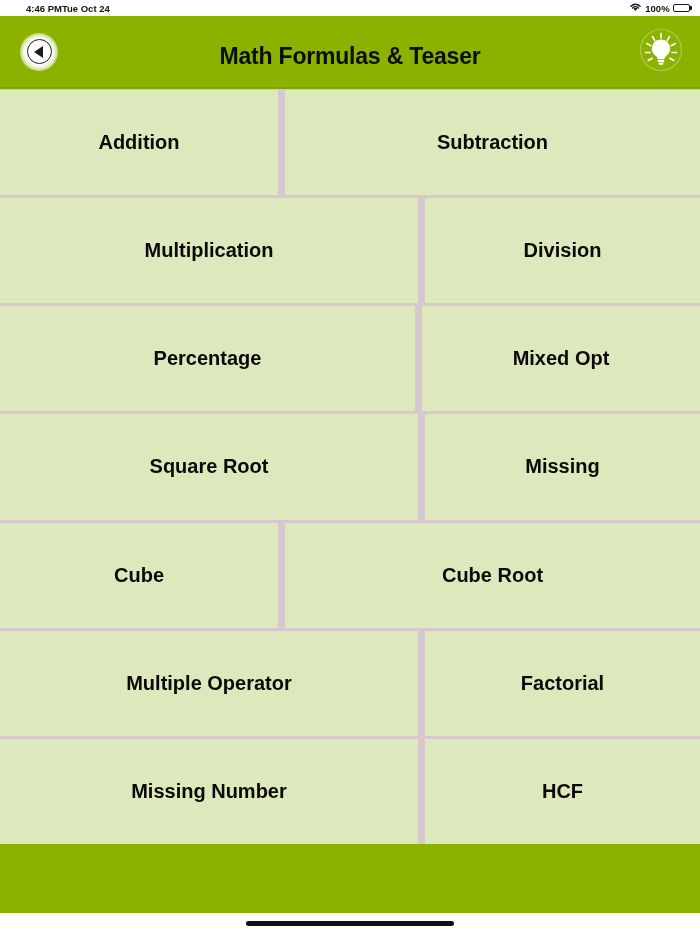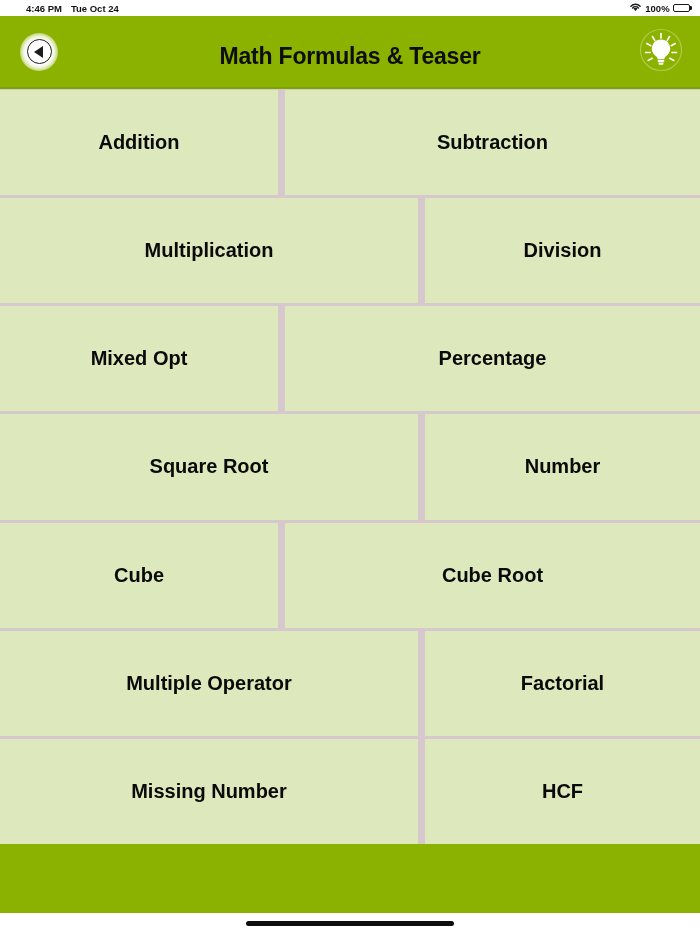"4:46 PM" .sb-left { gap: 9px -> none }
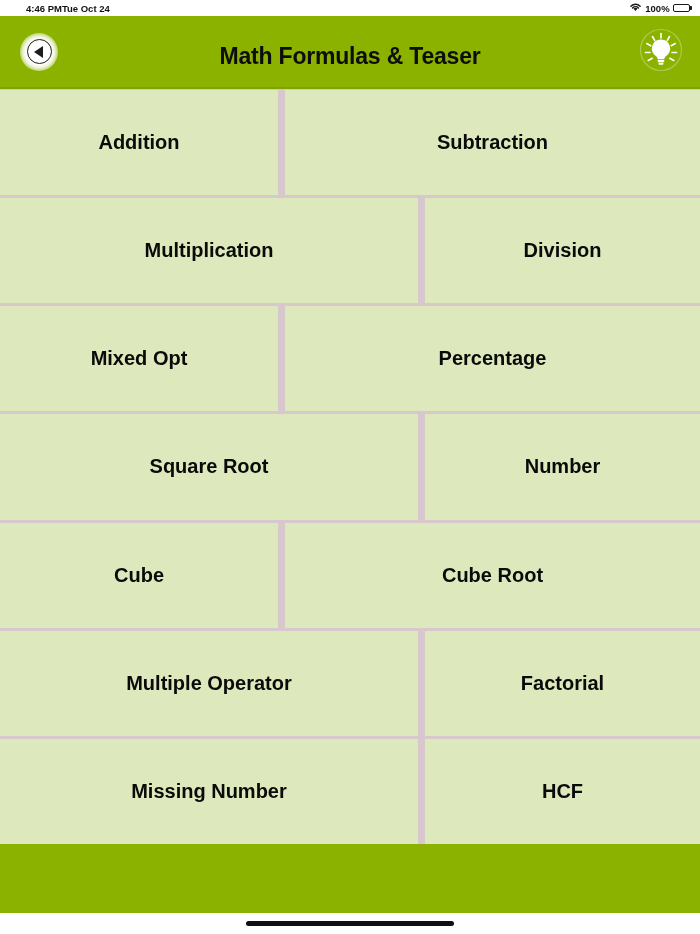"Mixed Opt" div.cell { order: before "Percentage" -> after "Percentage" }
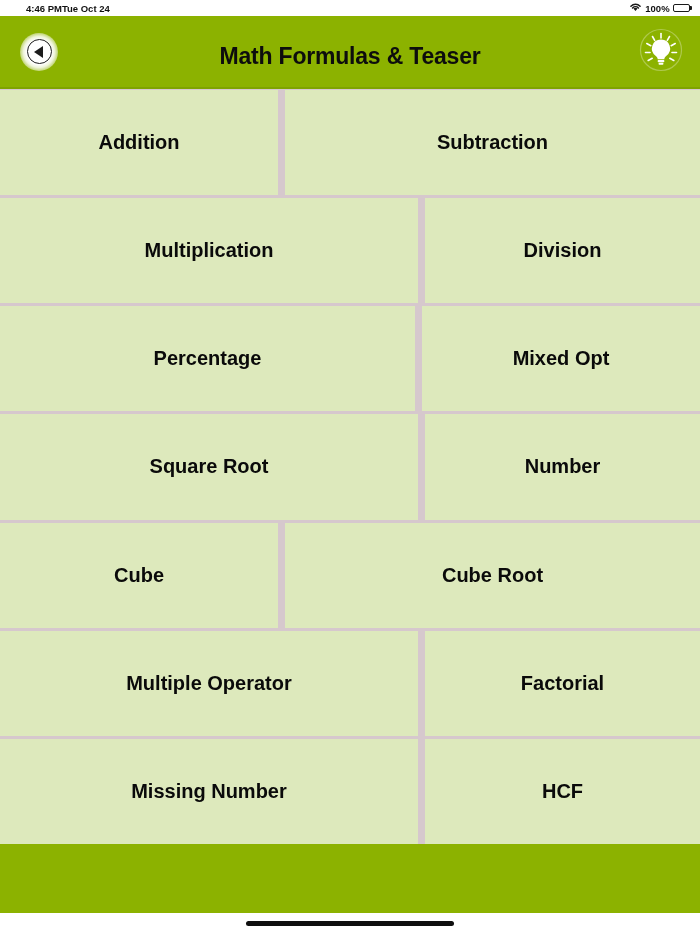"Number" div.cell { text: Number -> Missing }
